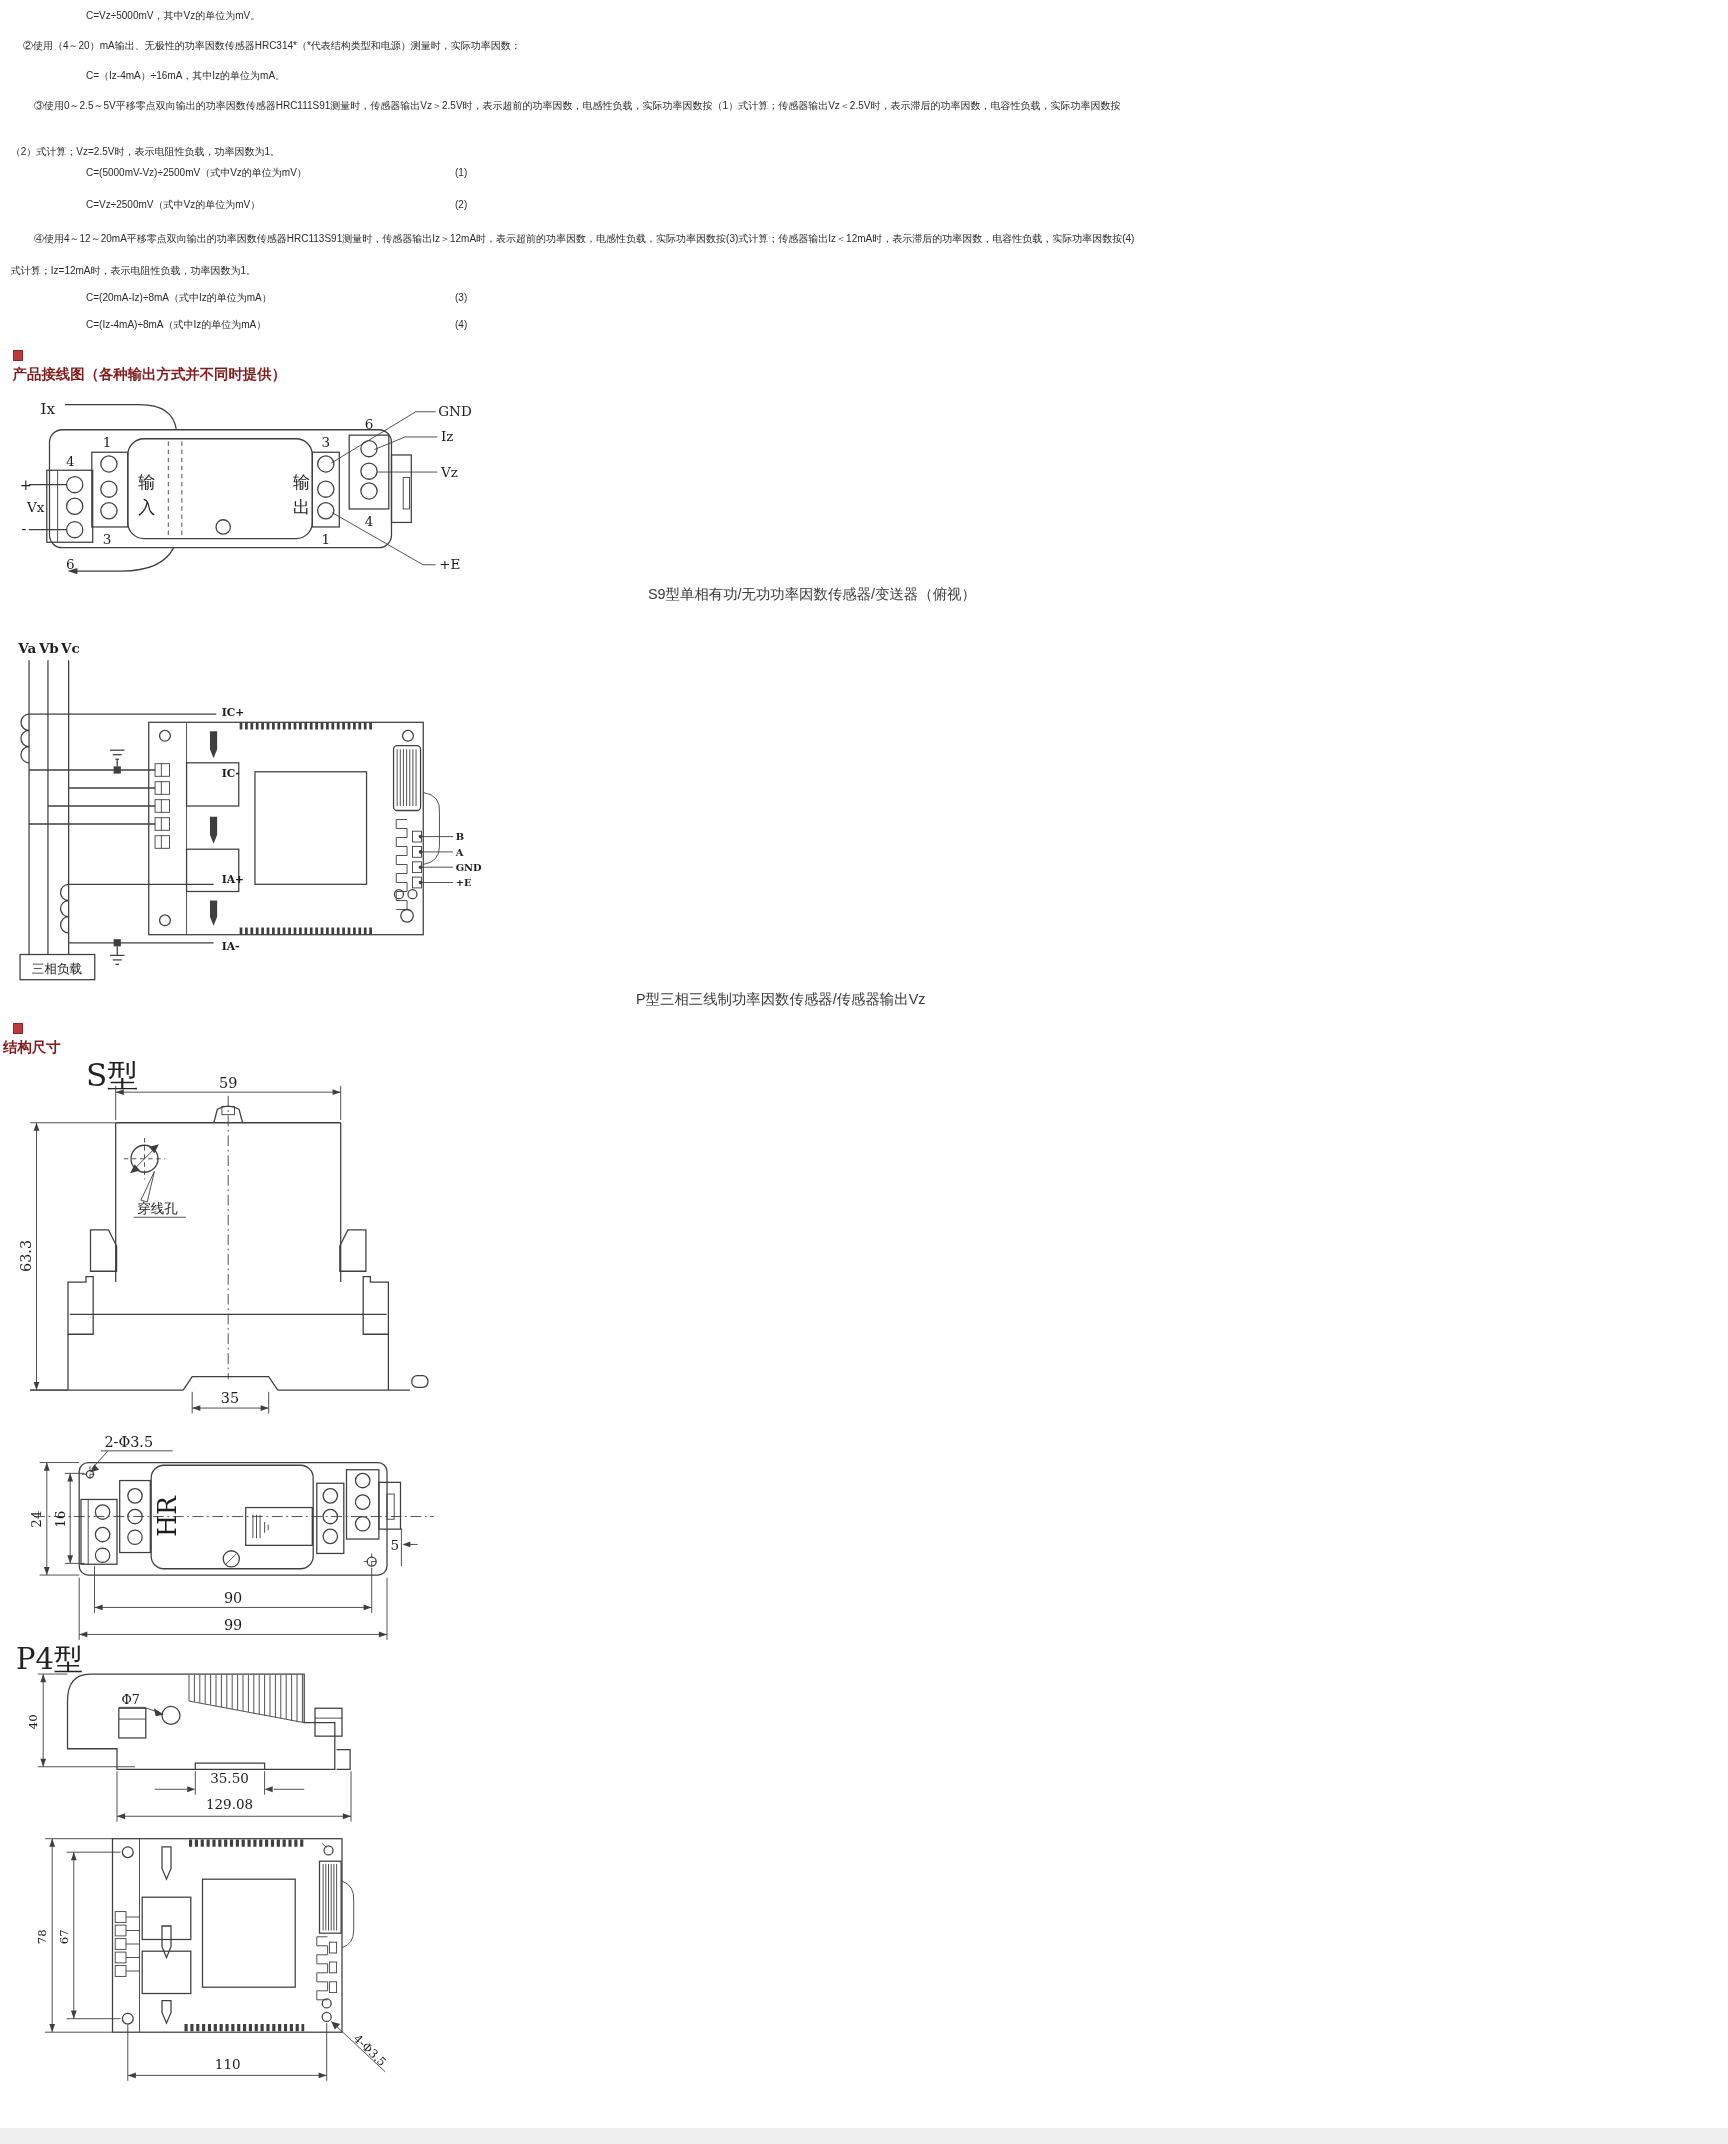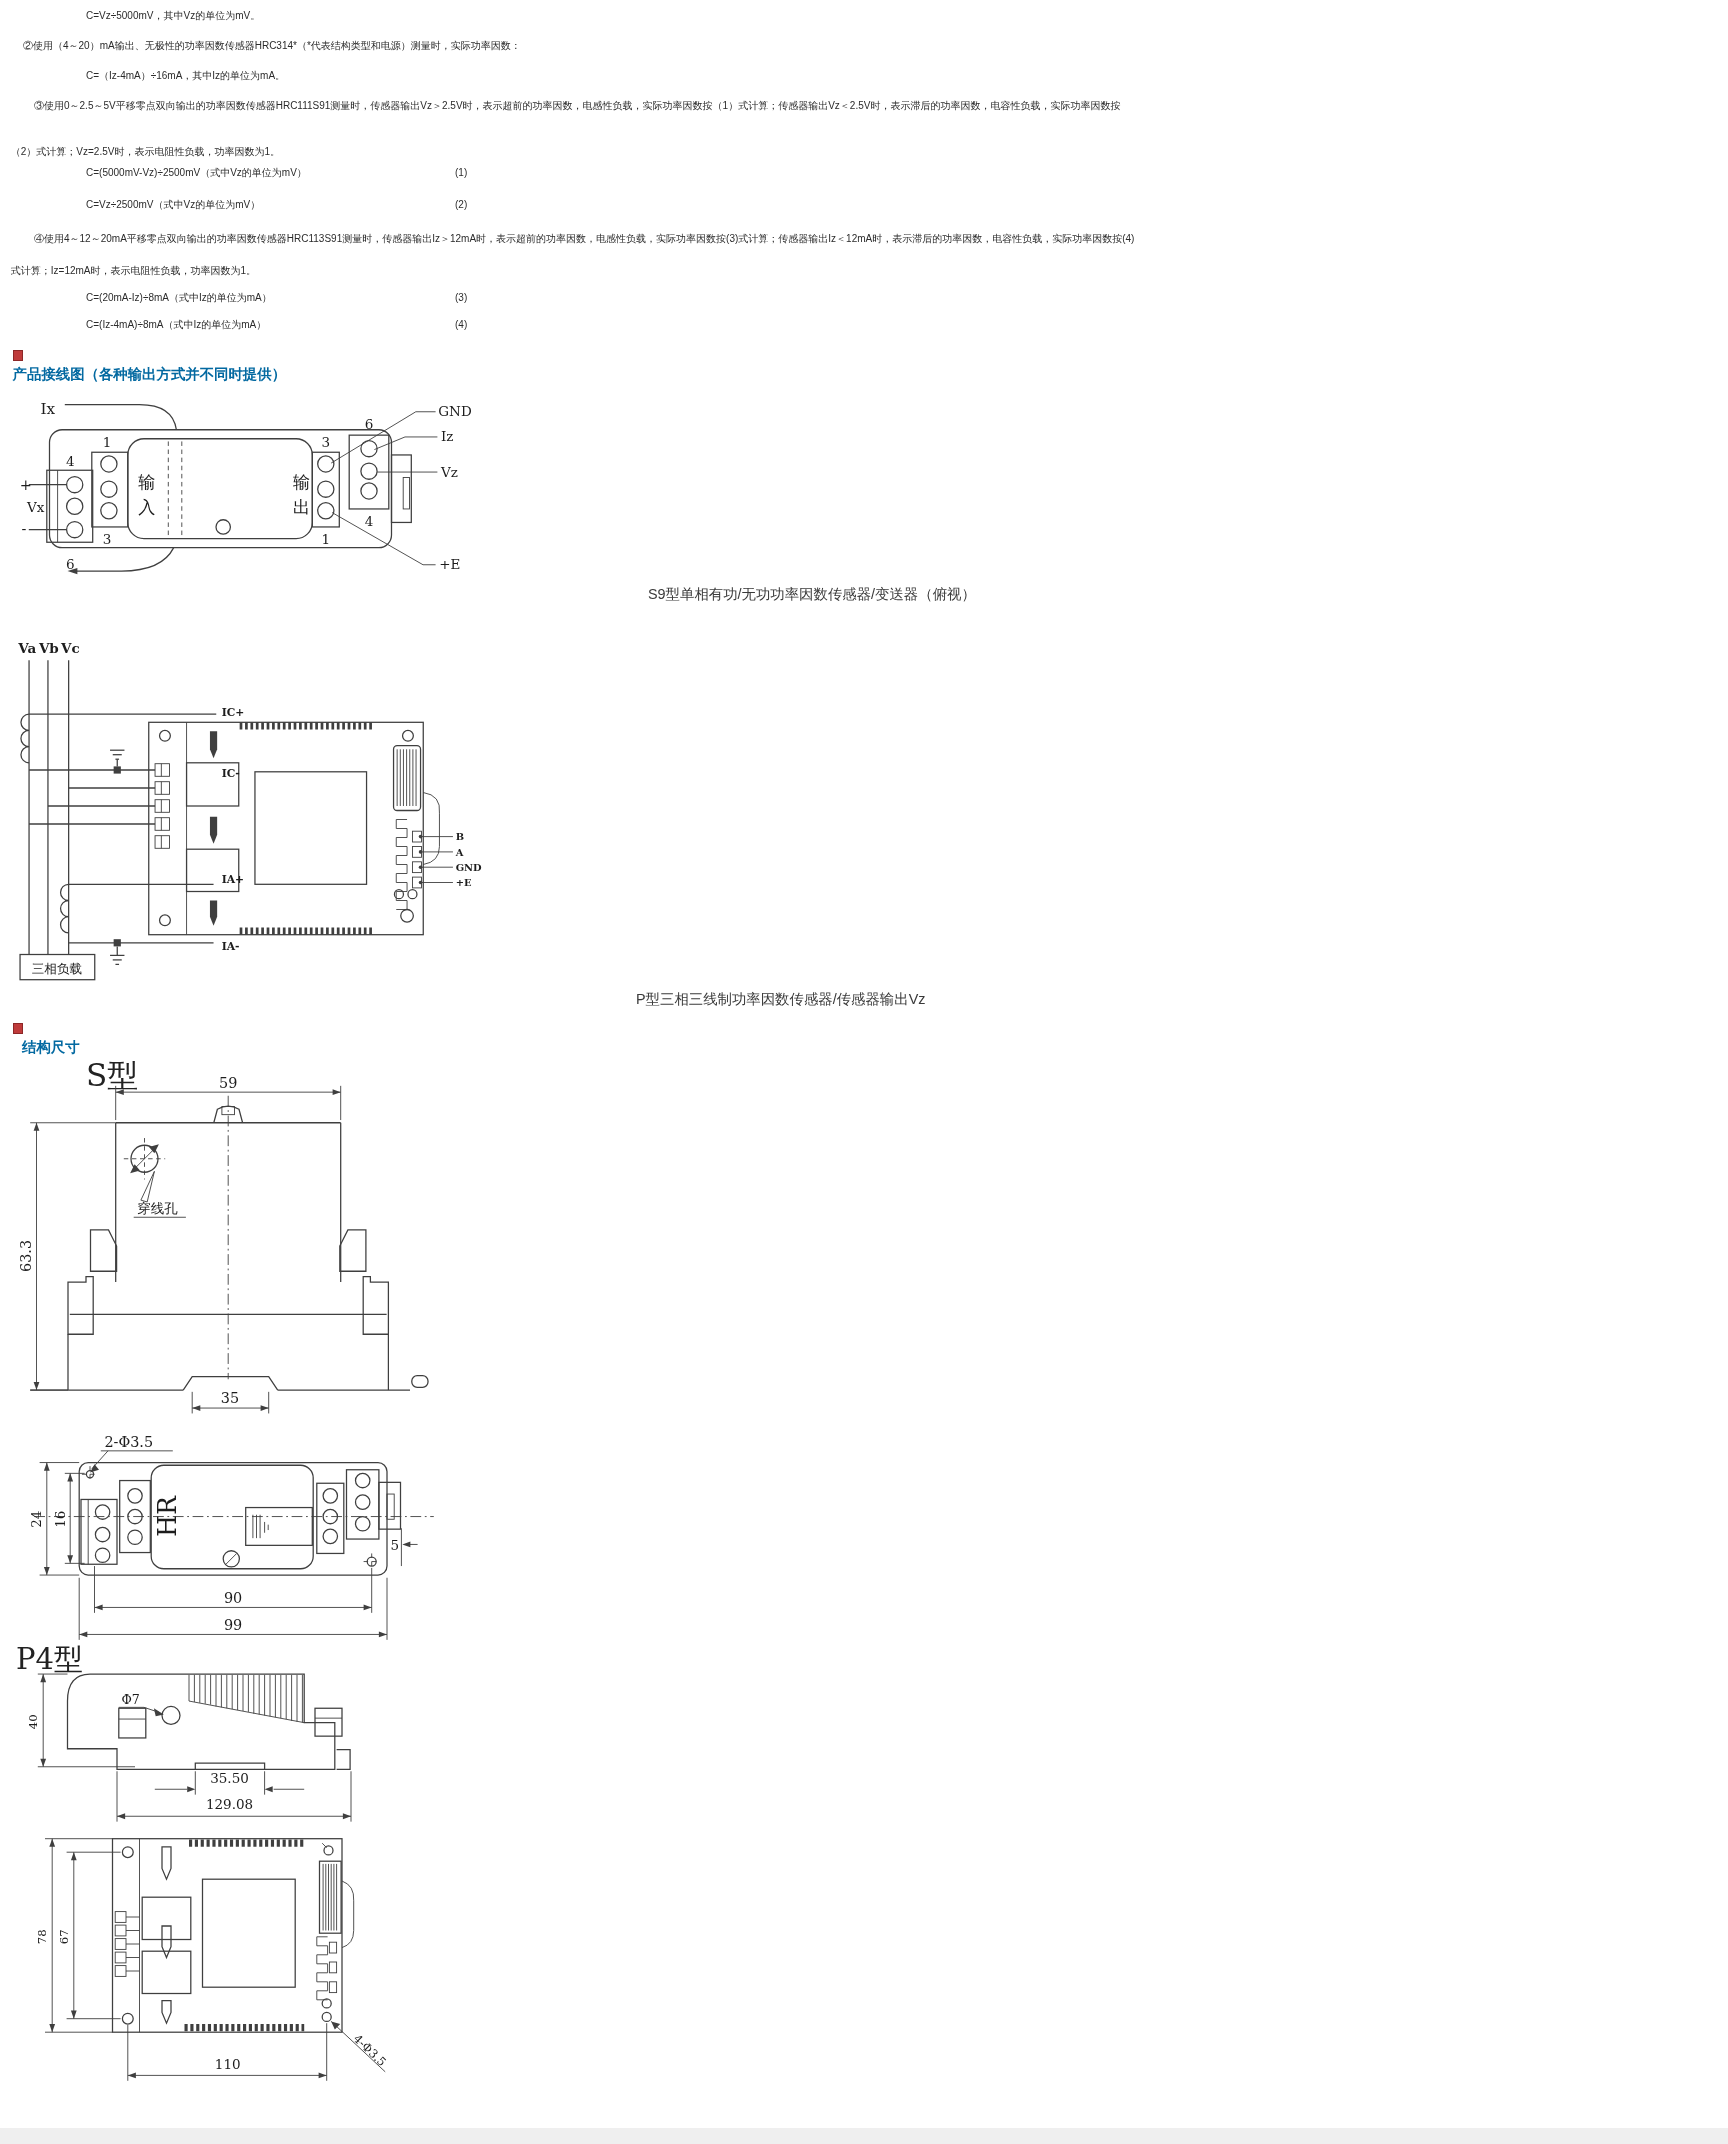"产品接线图（各种输出方式并不同时提供）" .hdr { color: #0369a1 -> #7f1d1d }
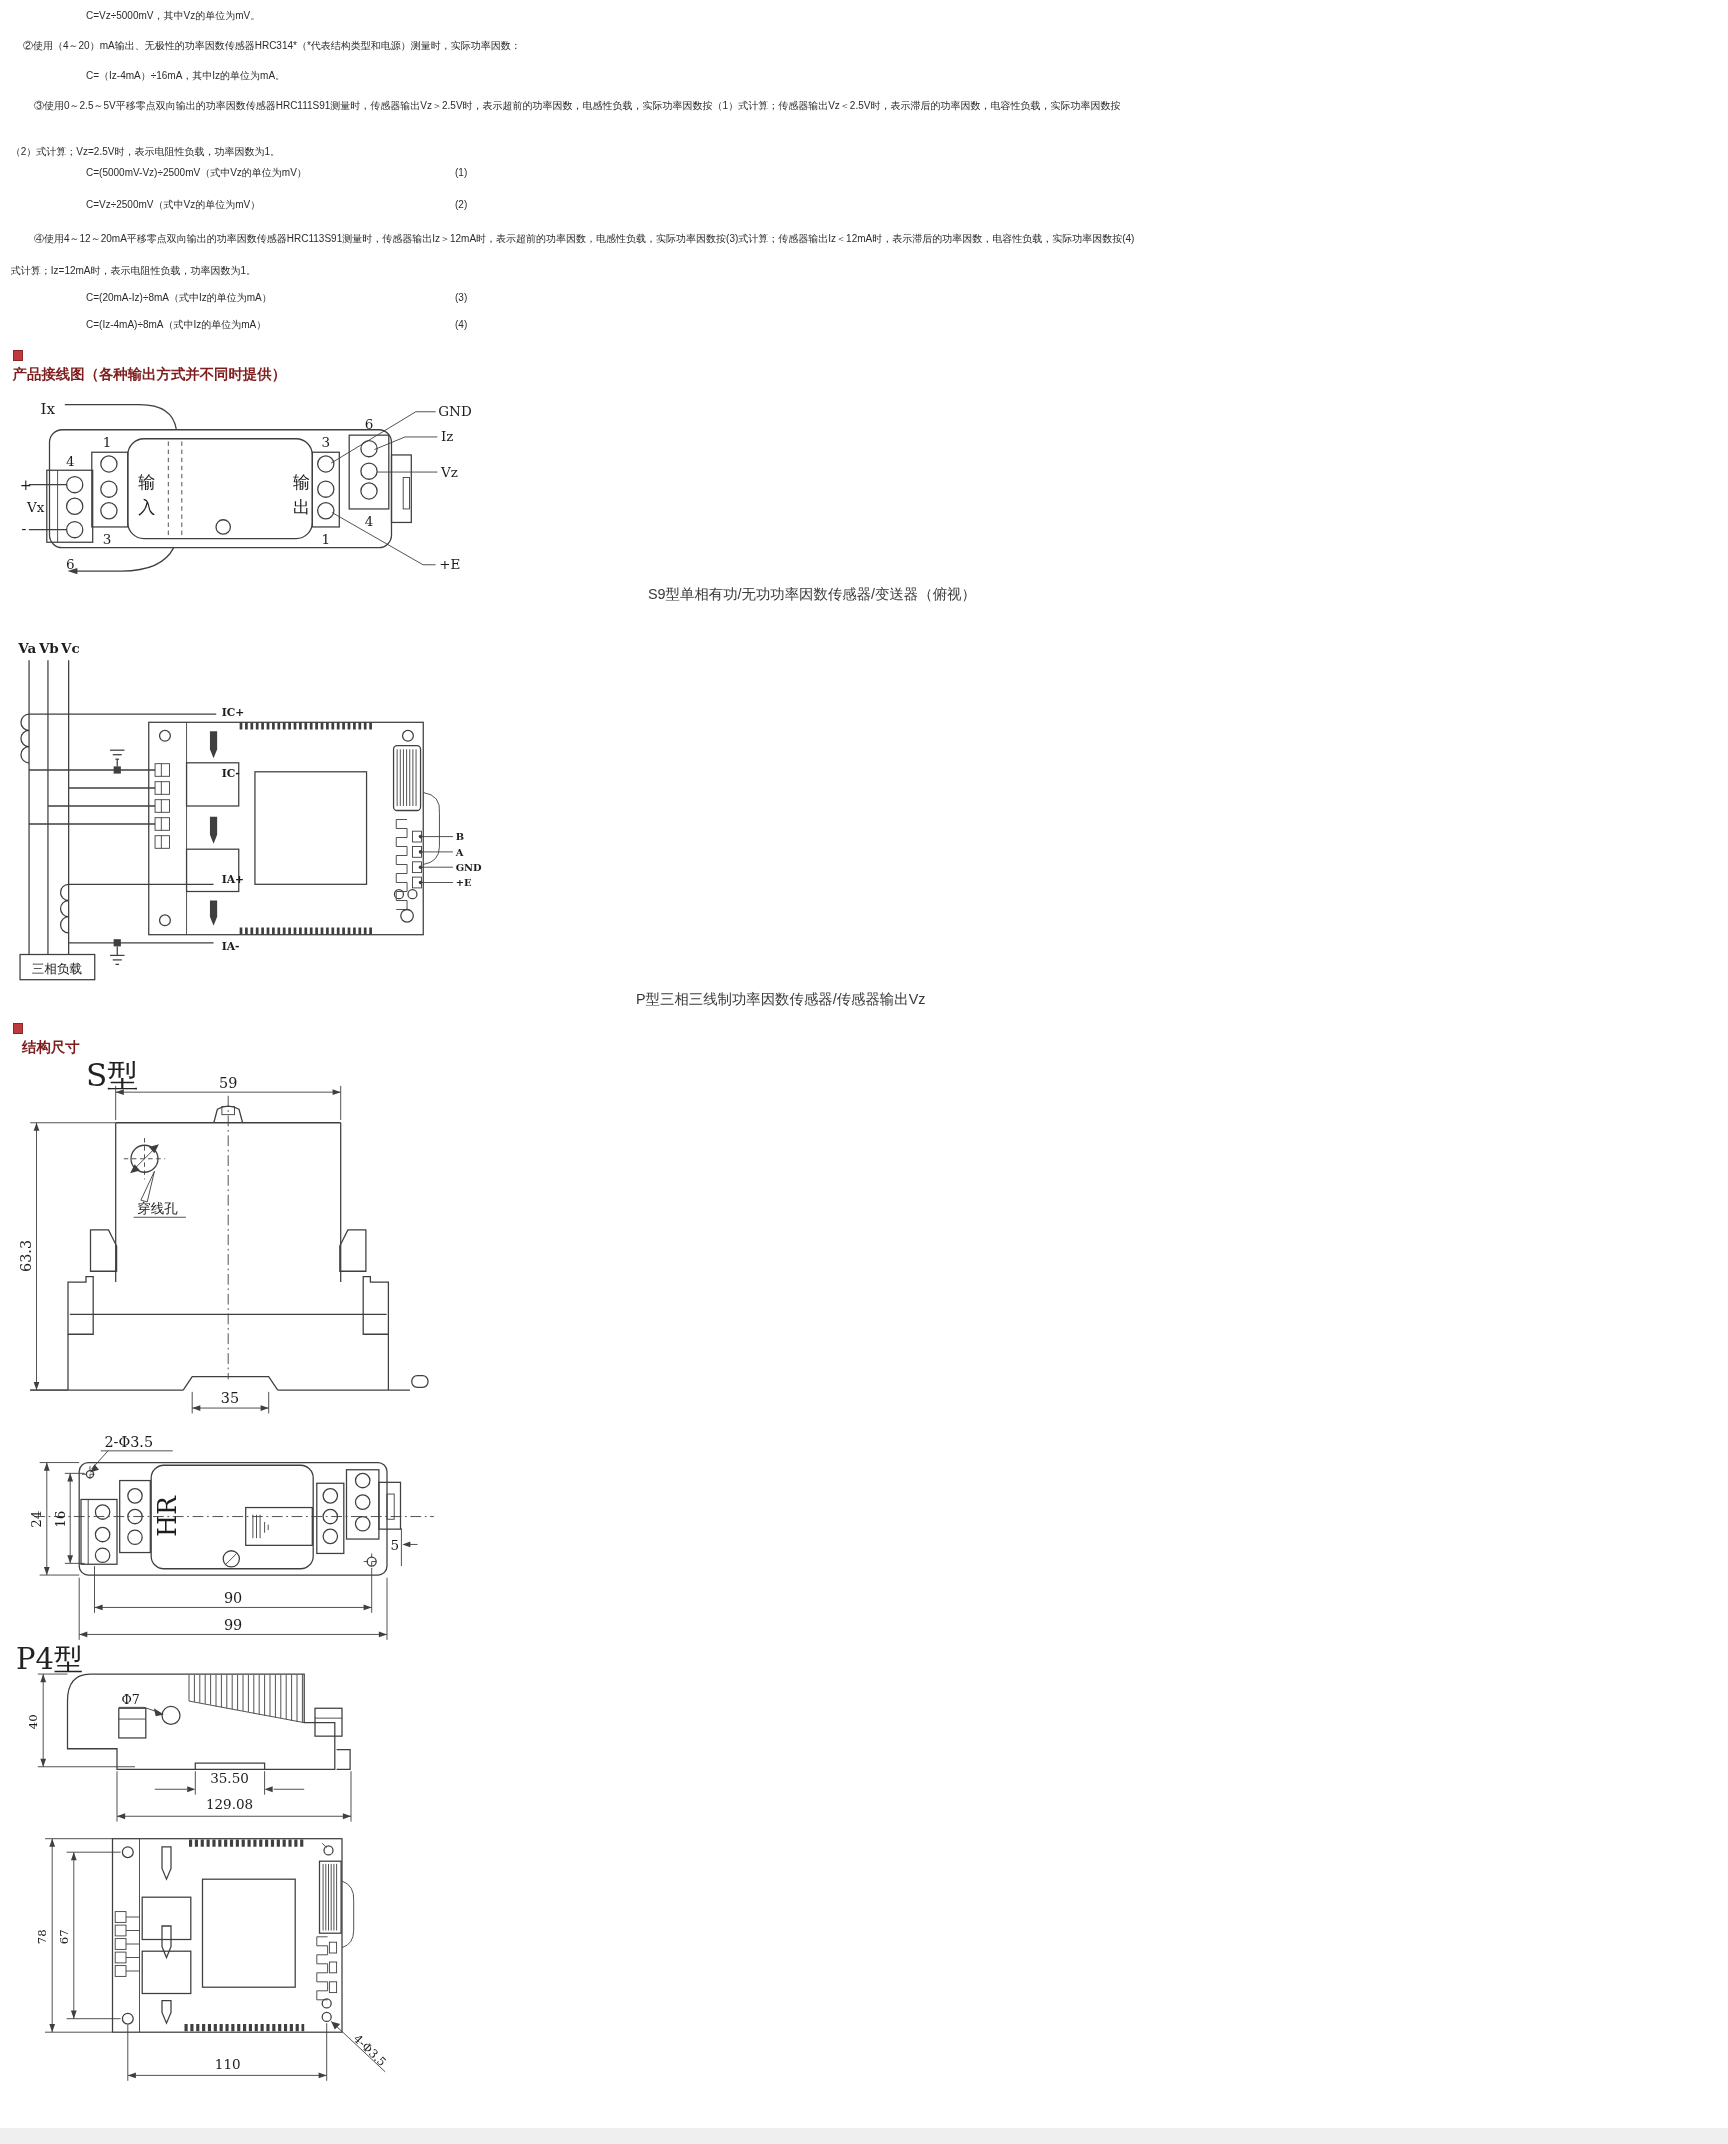"结构尺寸" div.hdr { left: 22px -> 3px }
